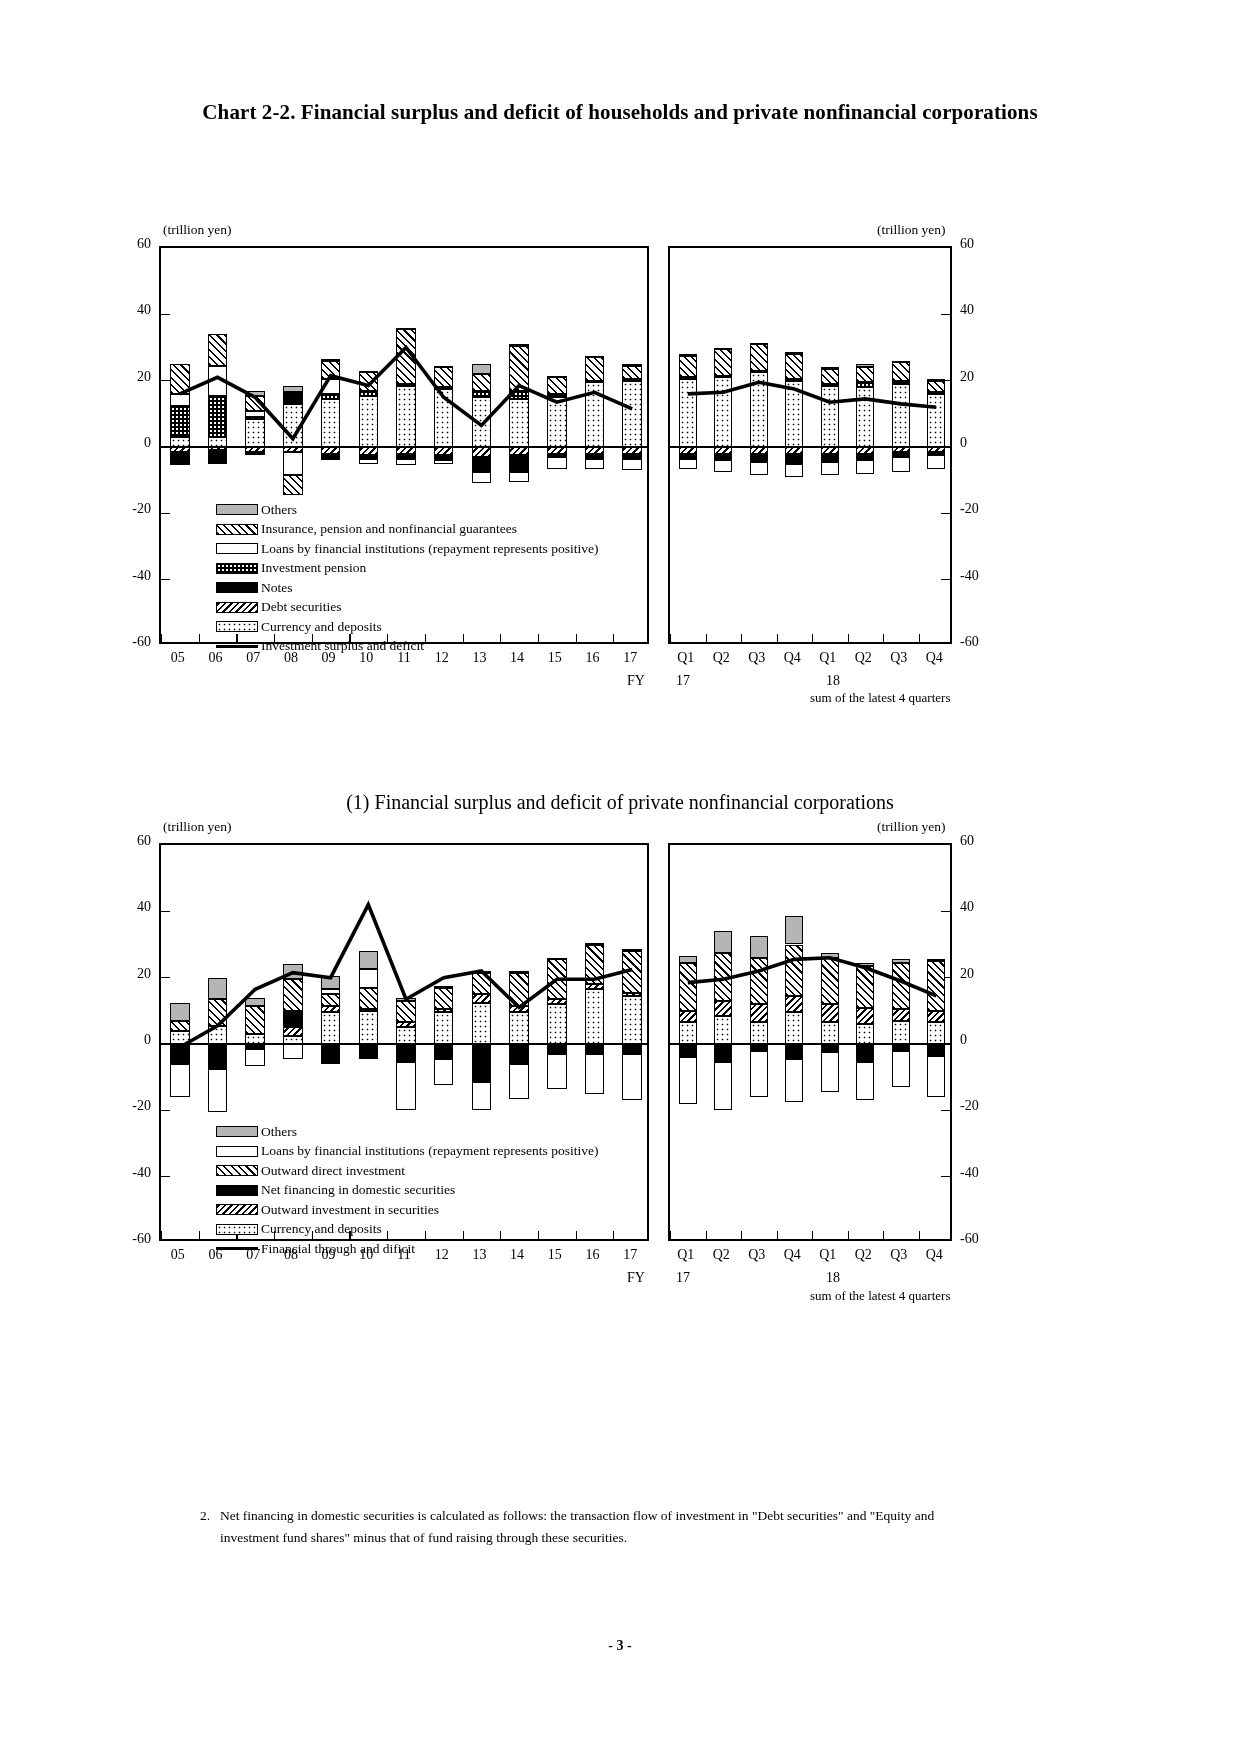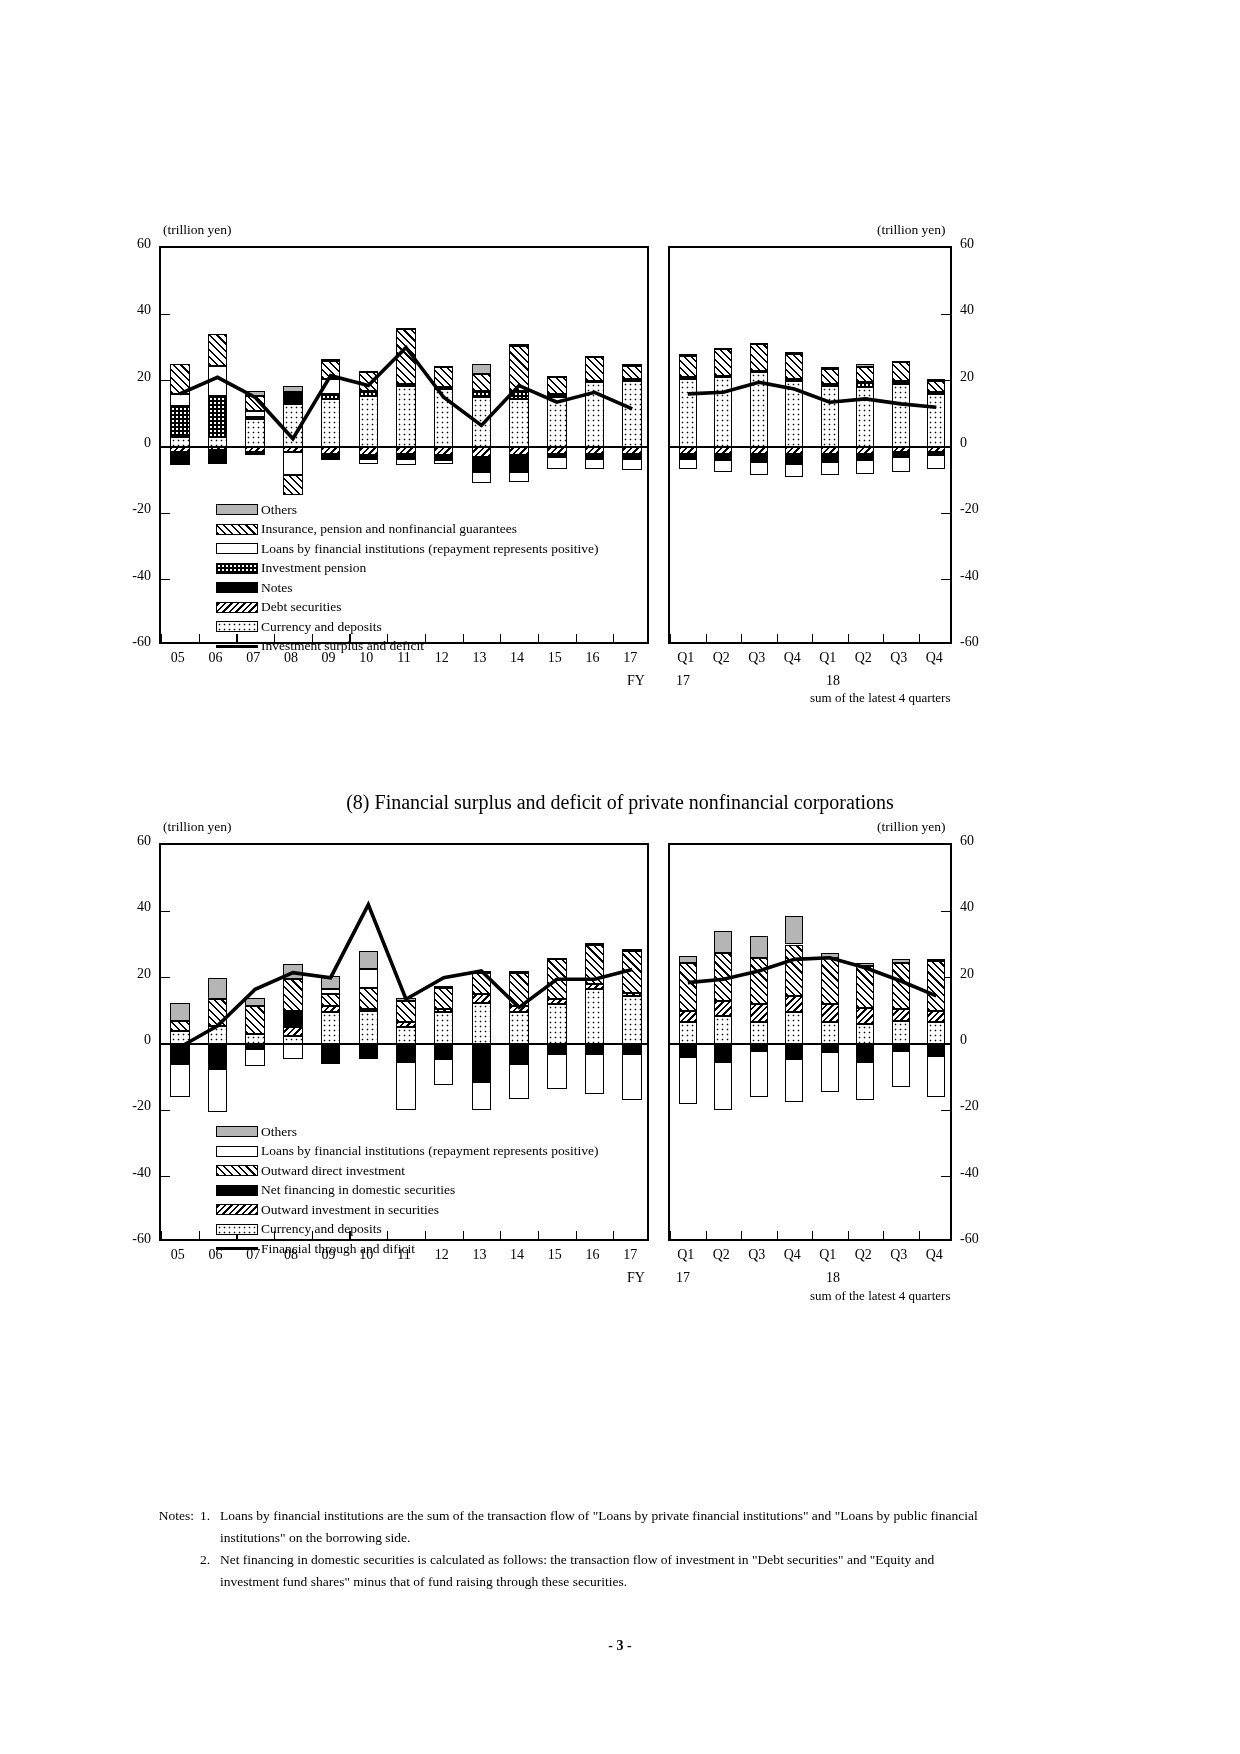"Chart 2-2. Financial surplus and" div.doc-title { html: none -> <div>Chart 2-2. Financial surplus and deficit of households and private nonfinancial corporations</div> }
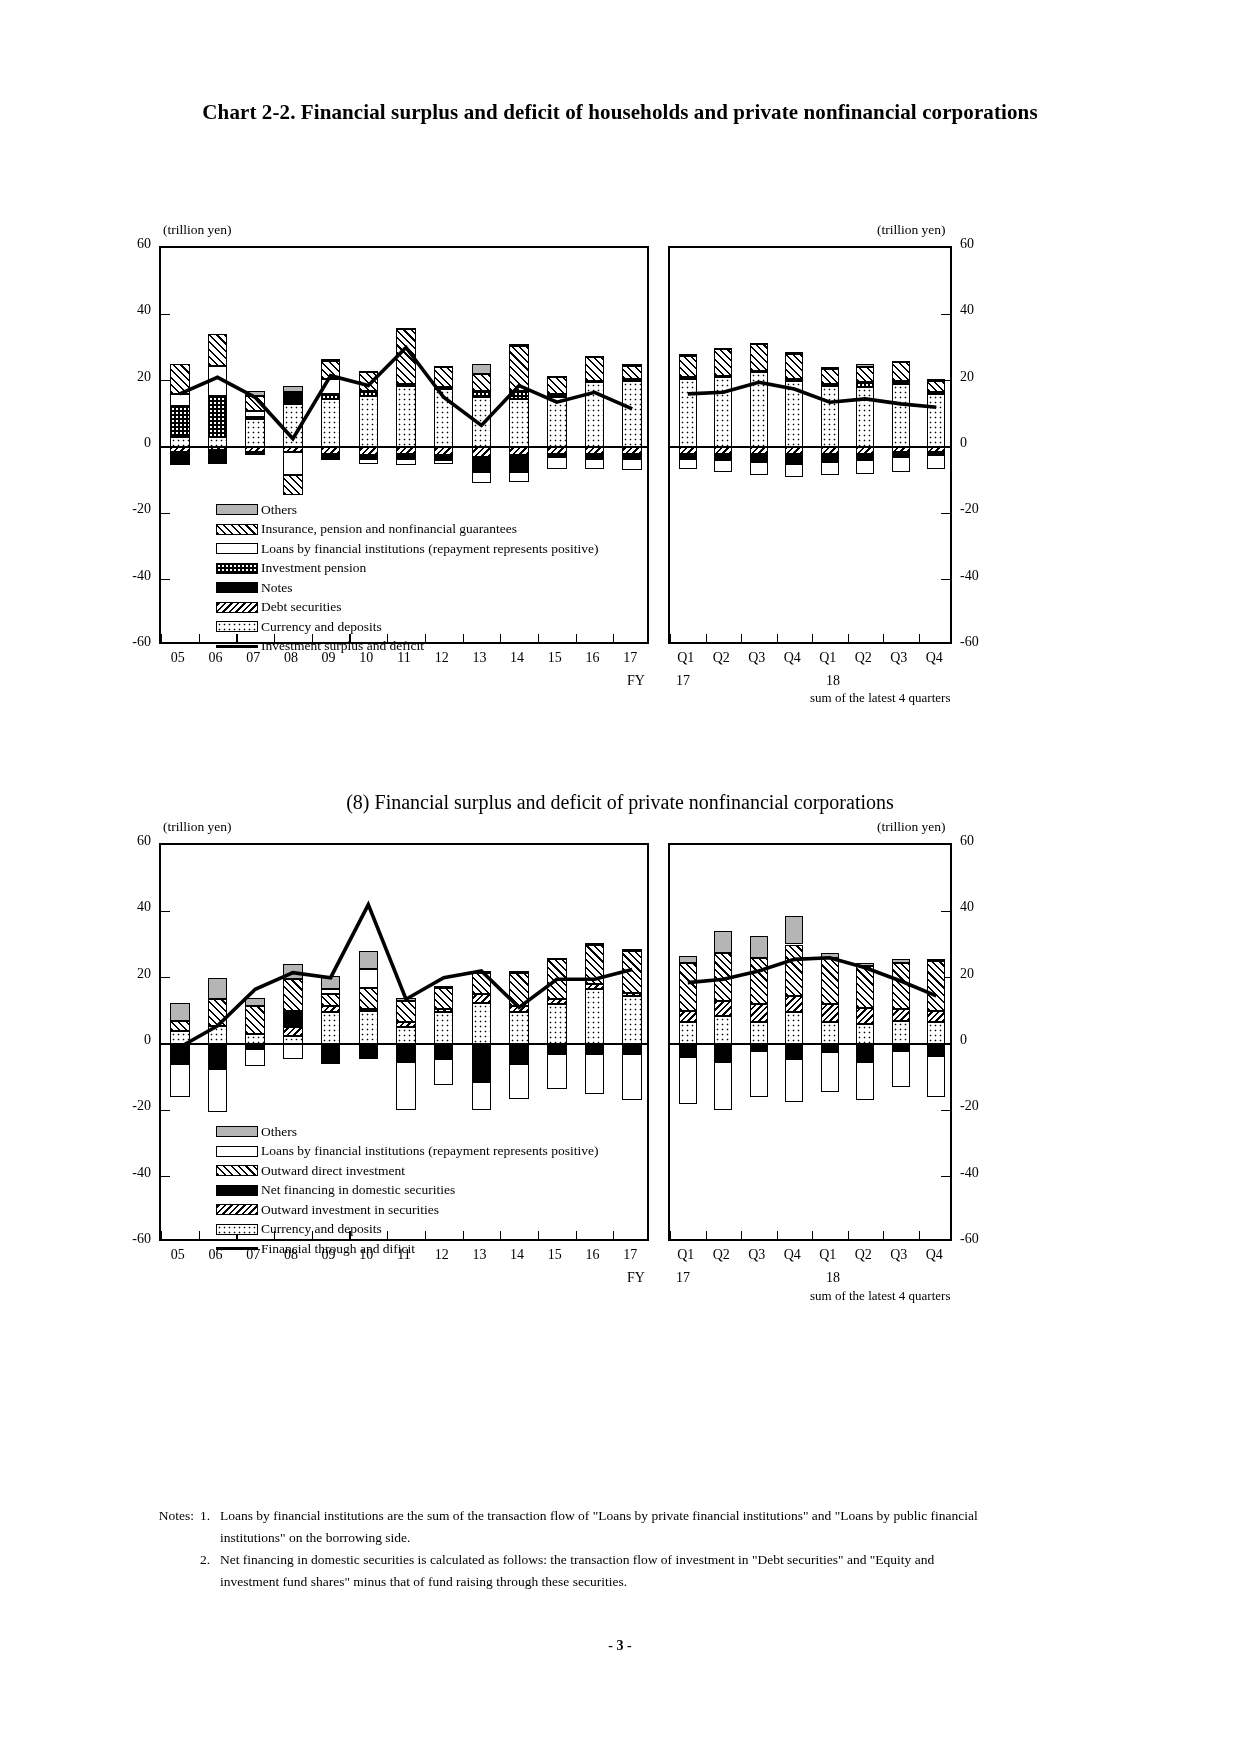"(8) Financial surplus and deficit" div.panel-title { text: 8 -> 1 }
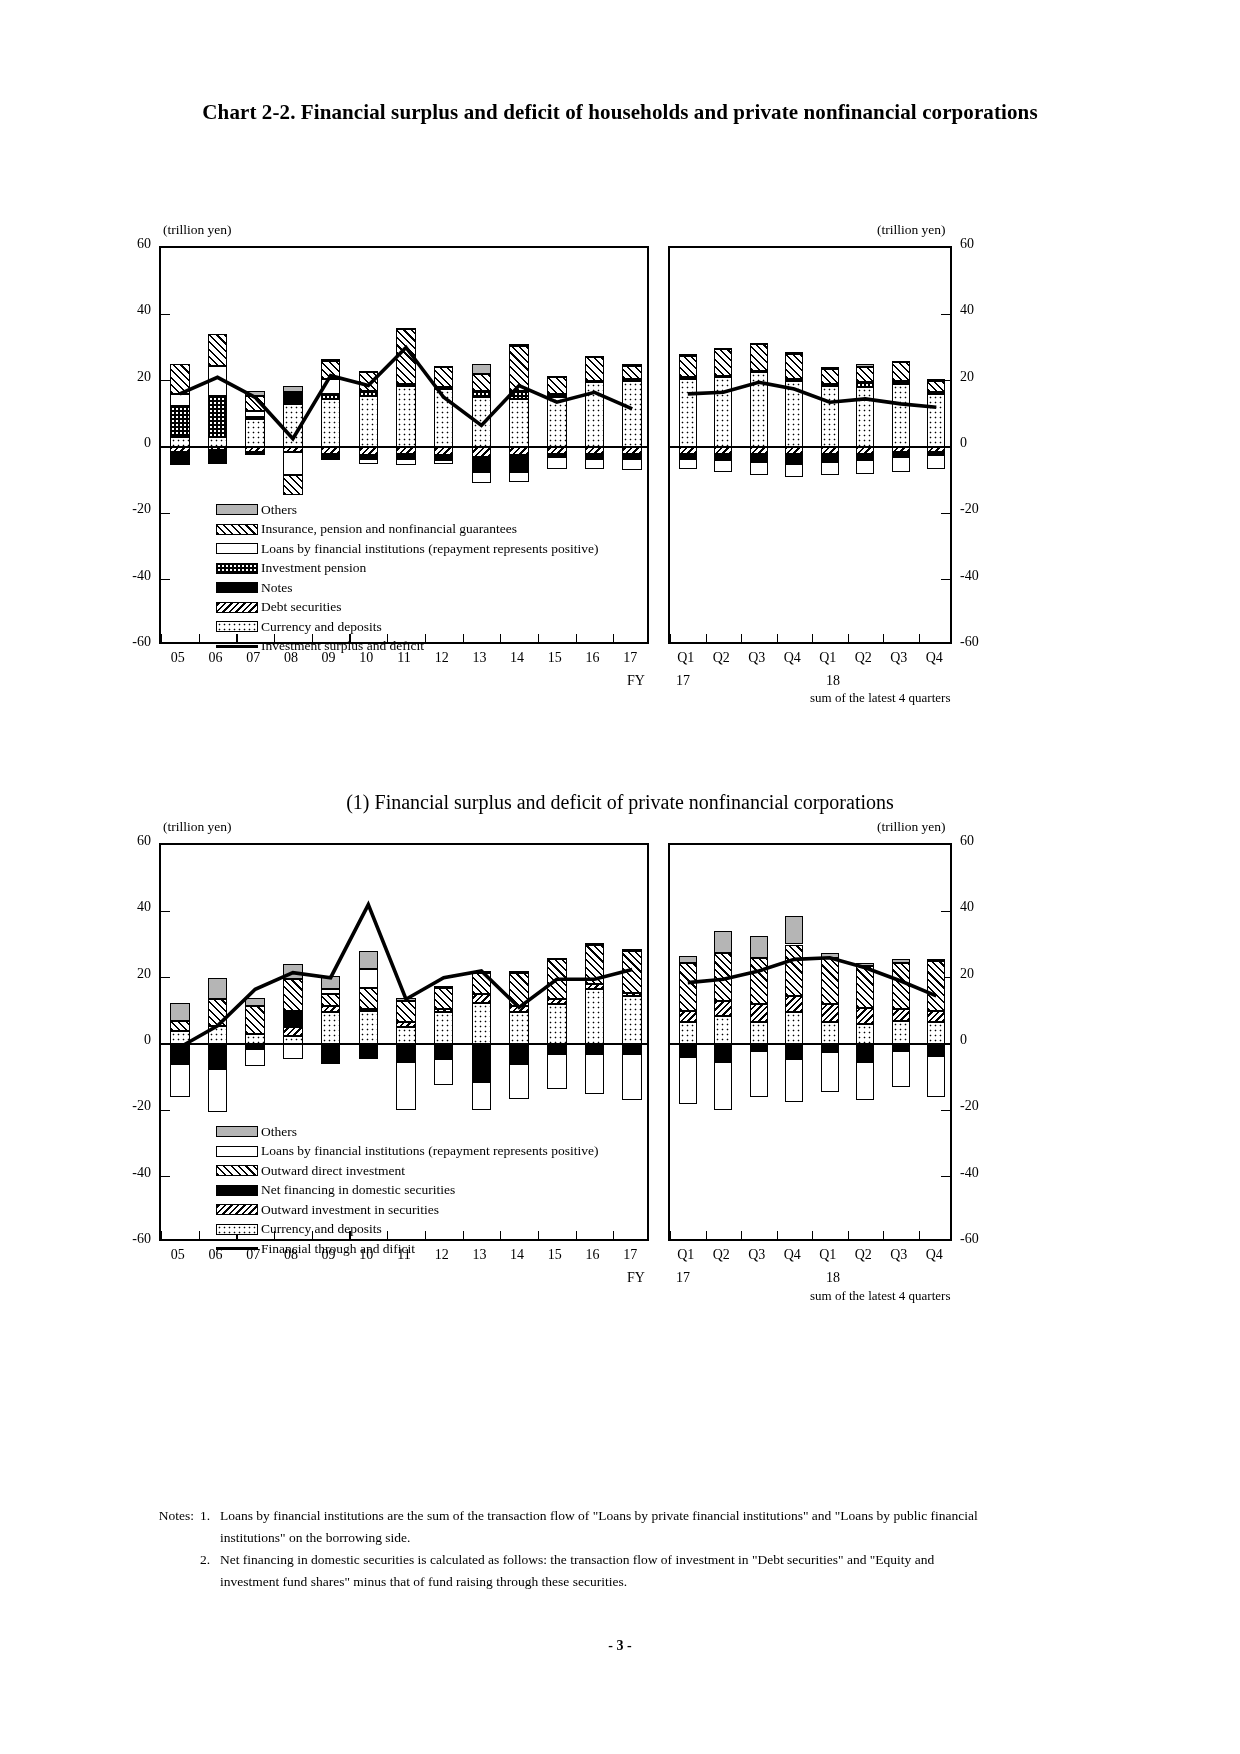"Notes:" div.nrow { html: <div> <div>Notes:</div> <div>1.</div> <div>Loans by financial institutions are the sum of the transaction flow of "Loans by private financial institutions" and "Loans by public financial institutions" on the borrowing side.</div> </div> -> none }
